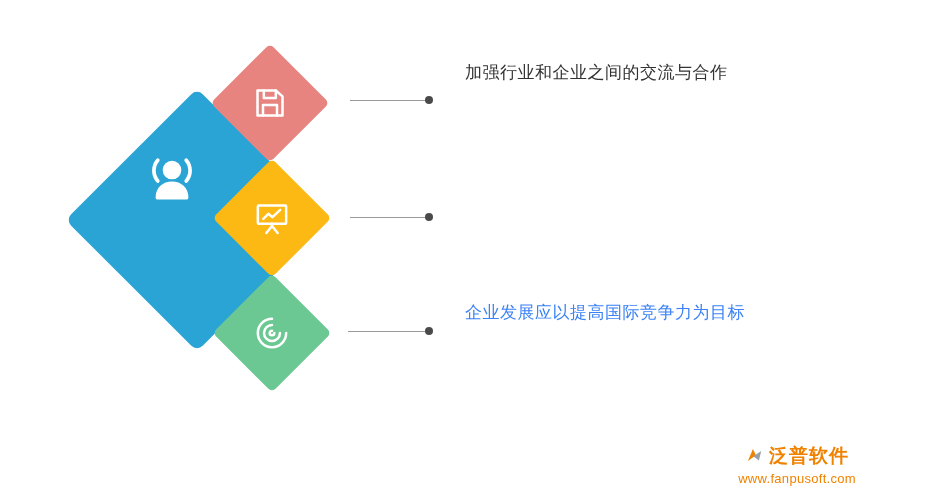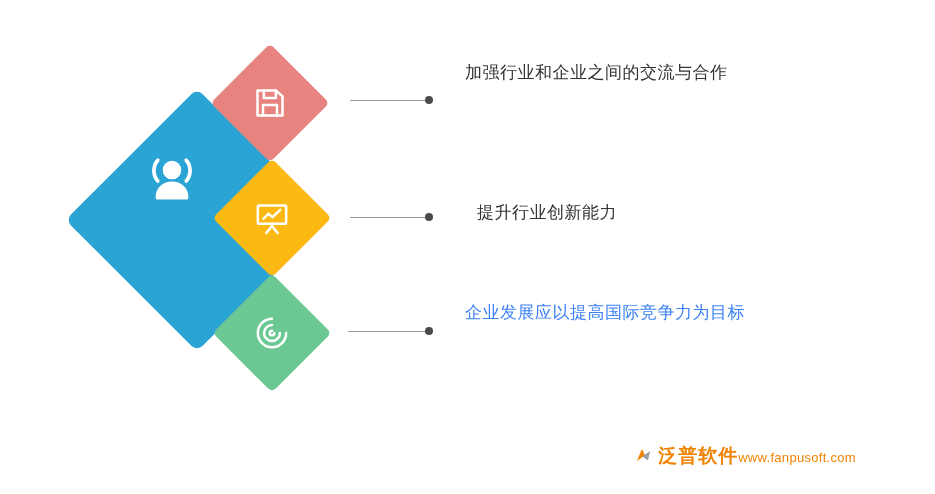"提升行业创新能力" div.item-label { html: <div>提升行业创新能力</div> -> none }
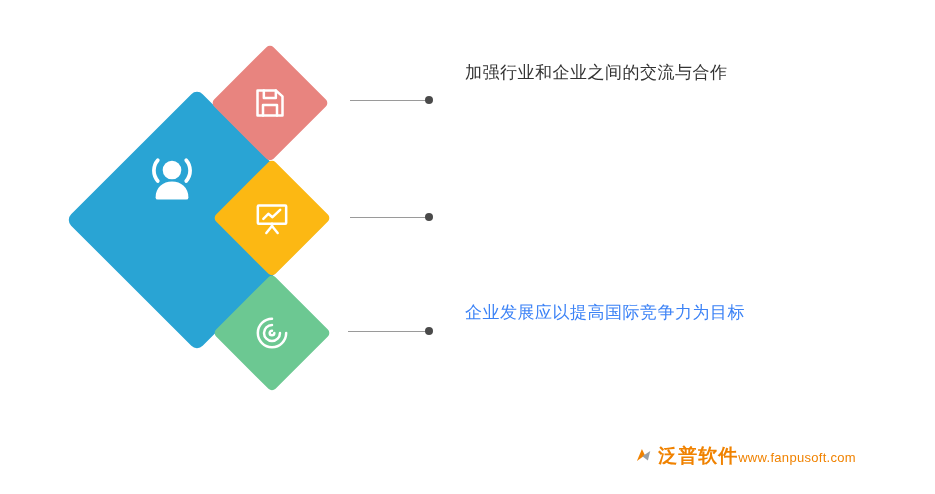"泛普软件" .logo { flex-direction: row -> column }
